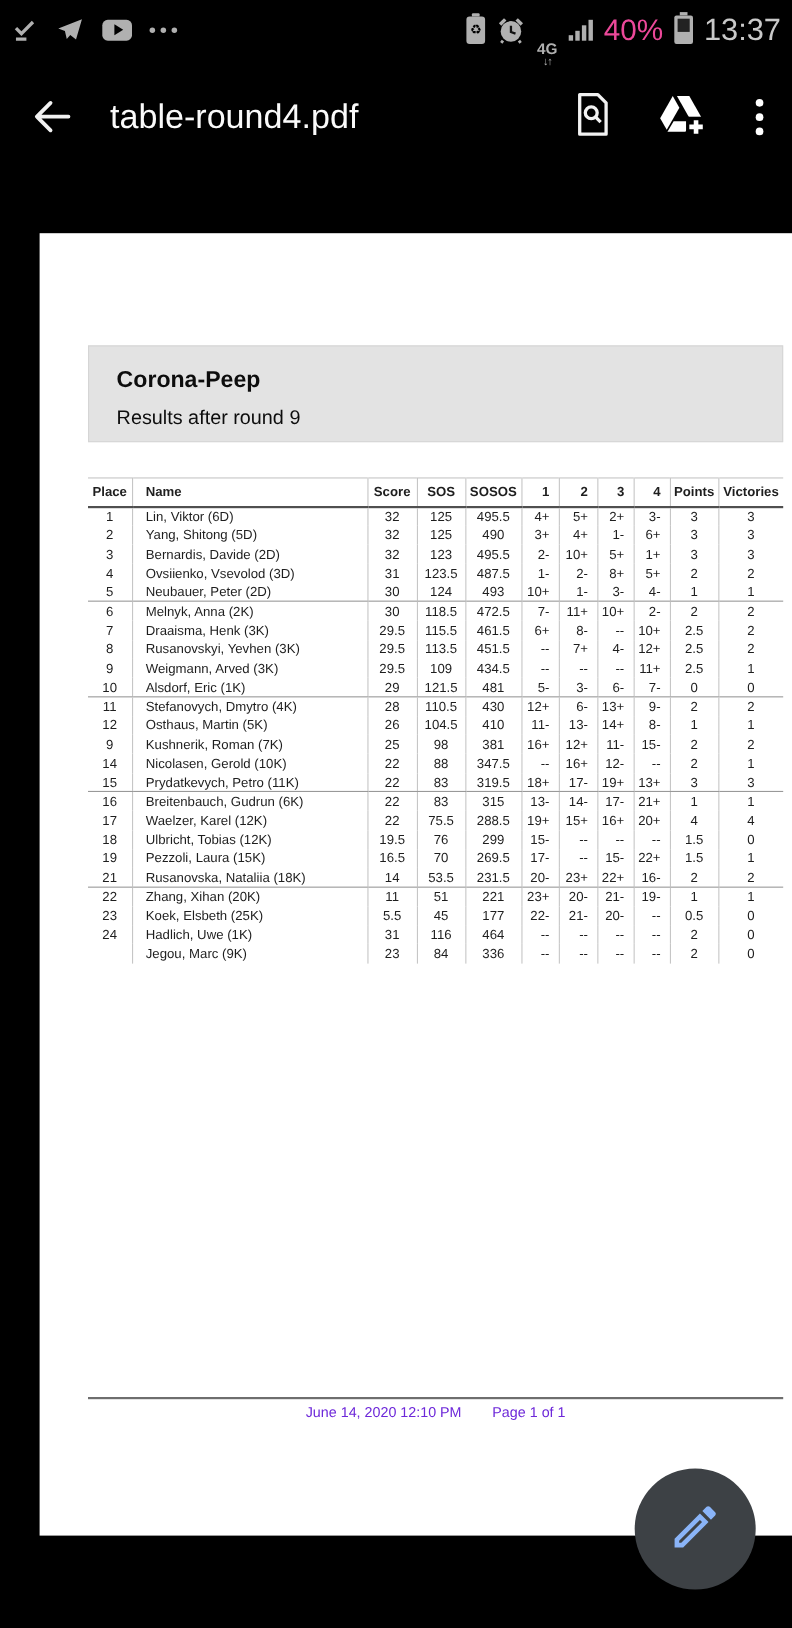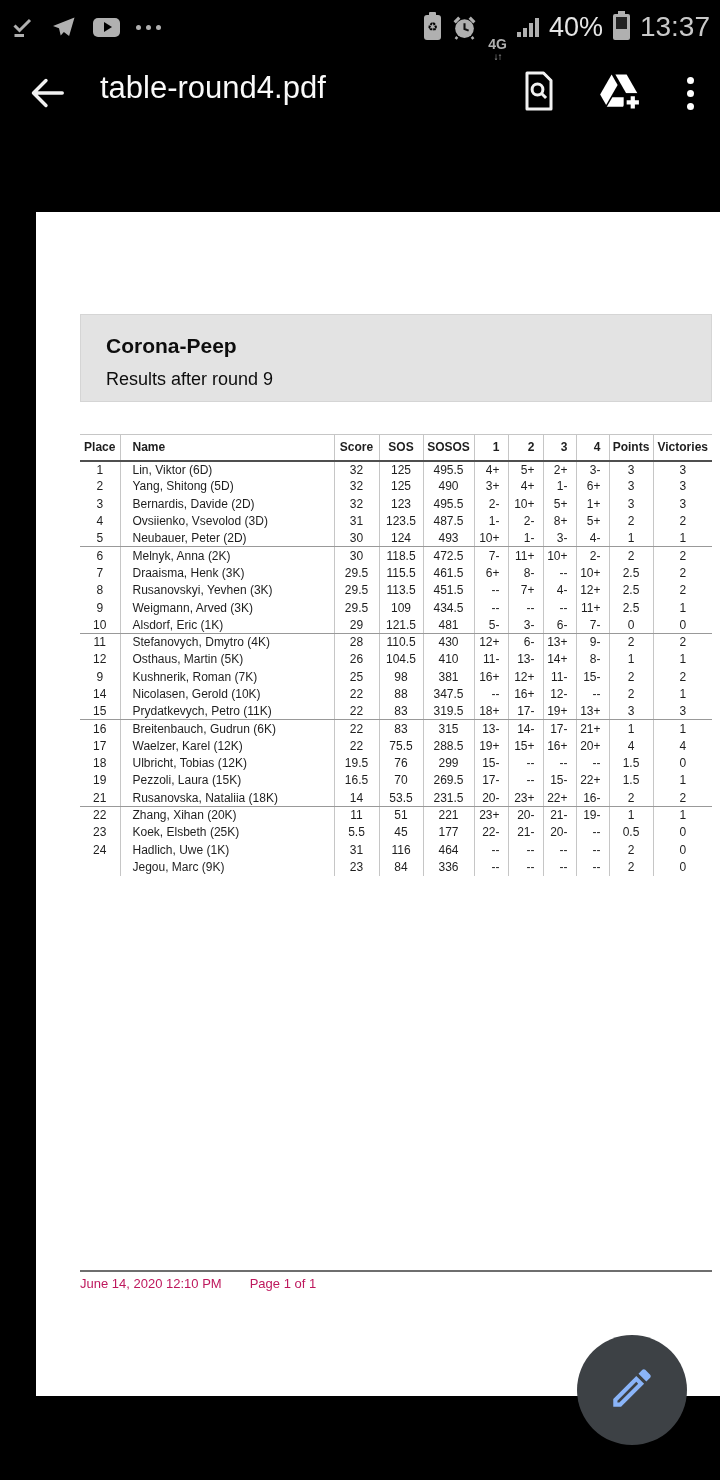"40%" .sb-text { color: #e5e5e5 -> #ec4899 }
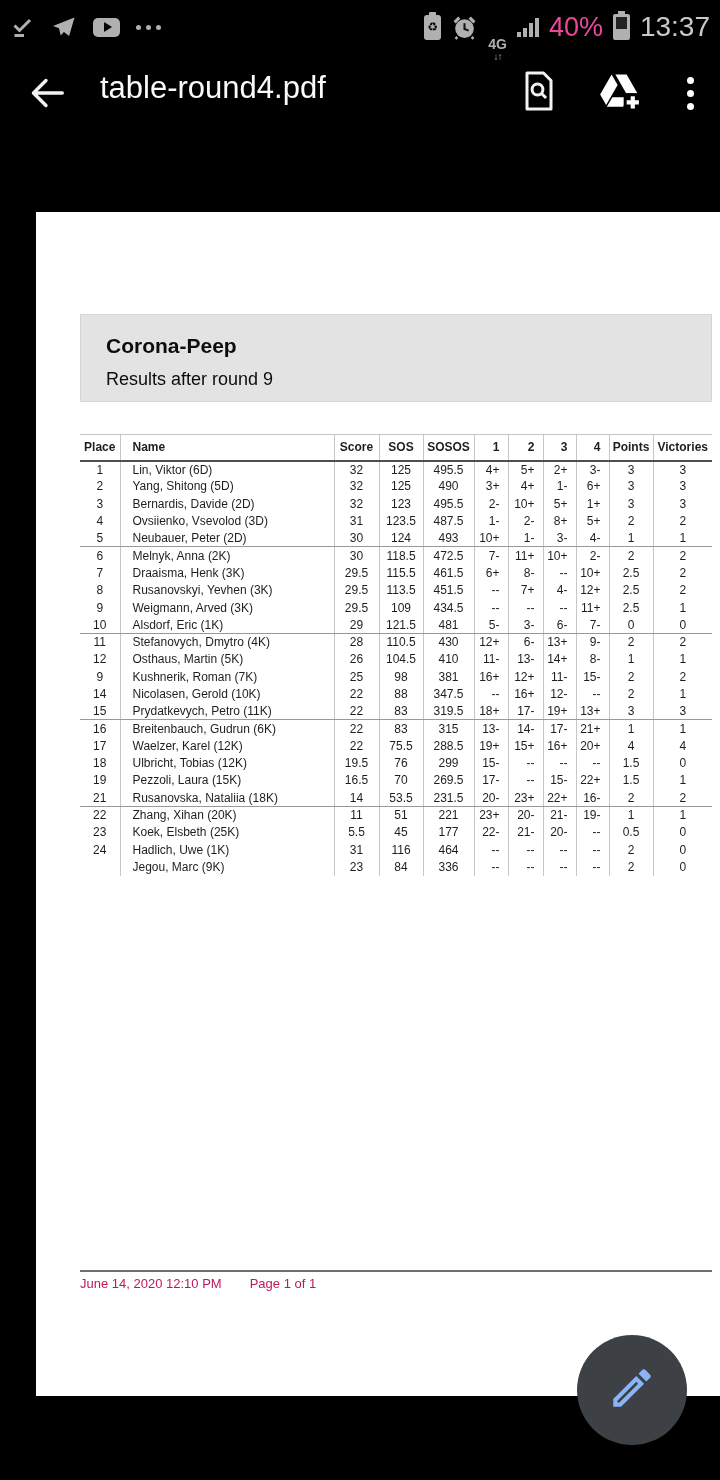"table-round4.pdf" .app-bar { align-items: flex-start -> center }
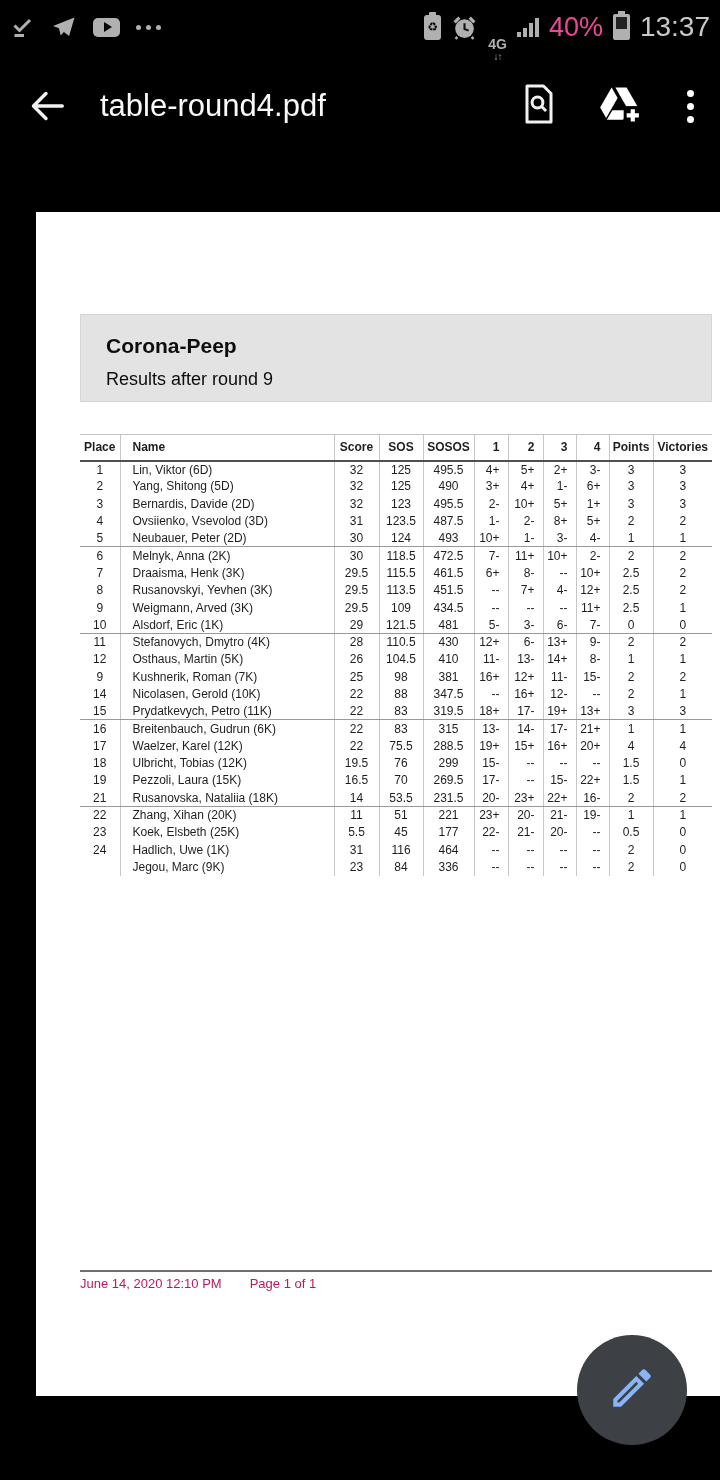"June 14, 2020 12:10 PM" .doc-footer { color: #be185d -> #6d28d9; justify-content: flex-start -> center }
